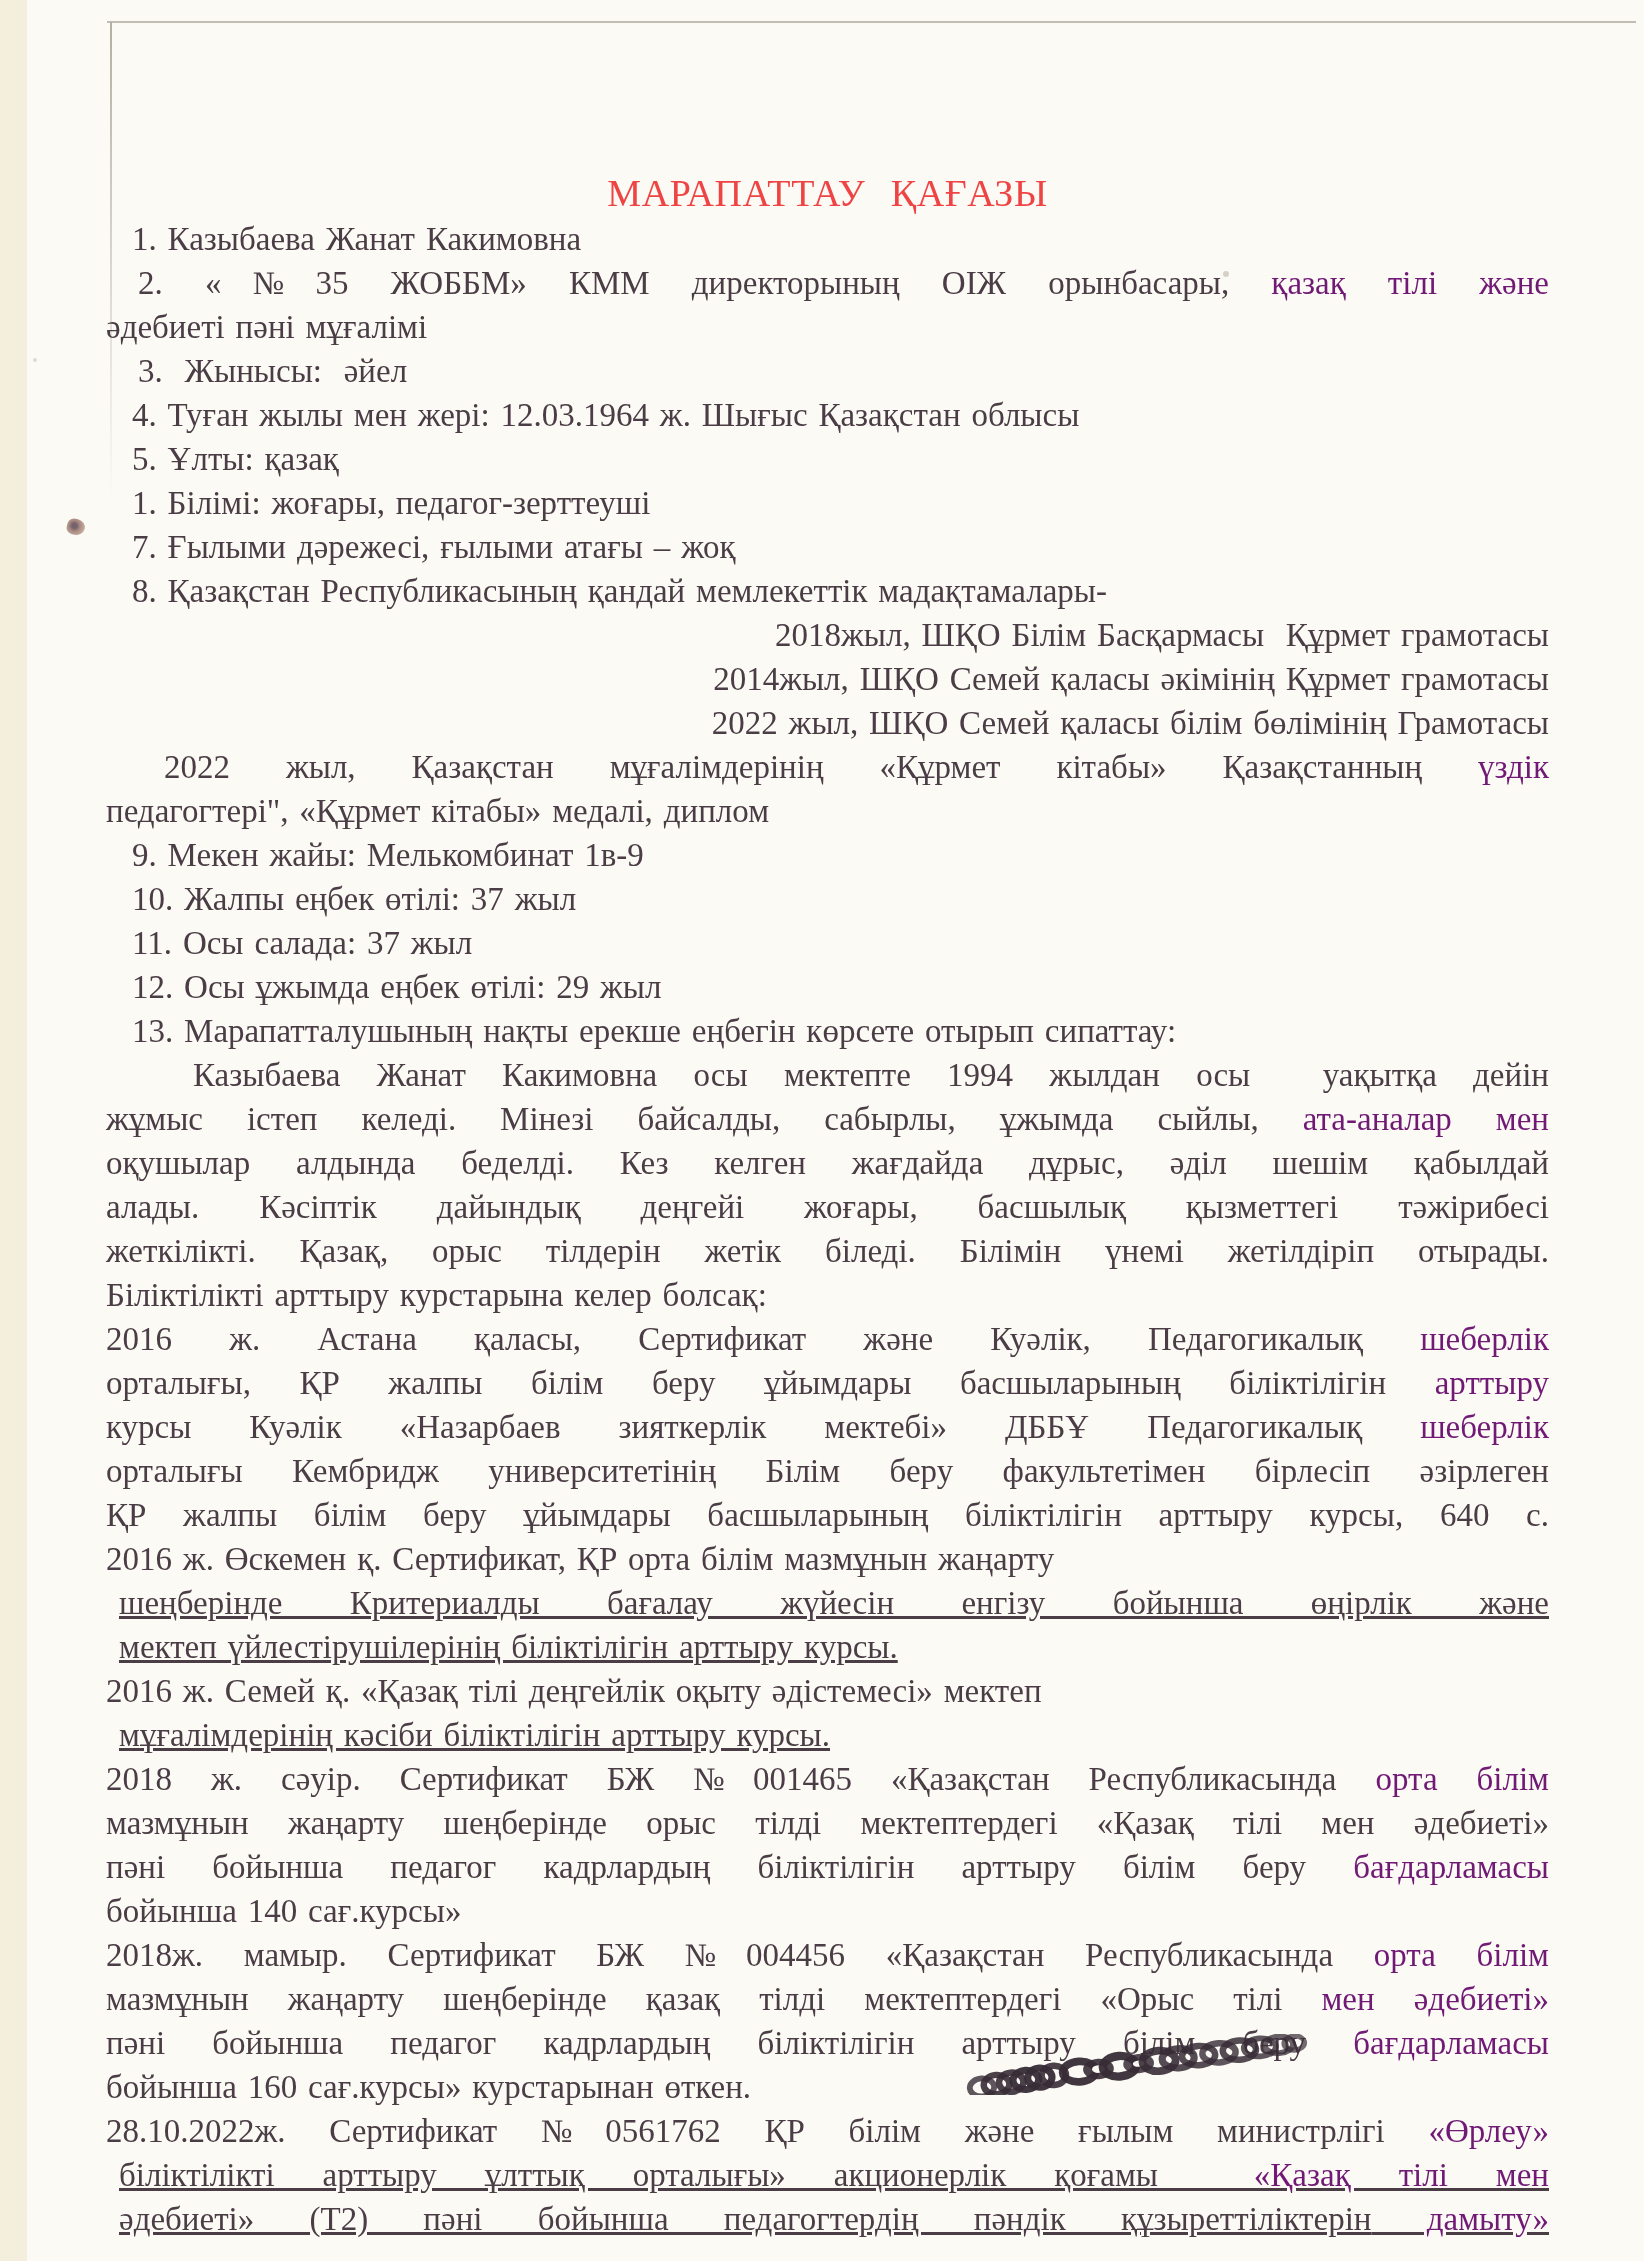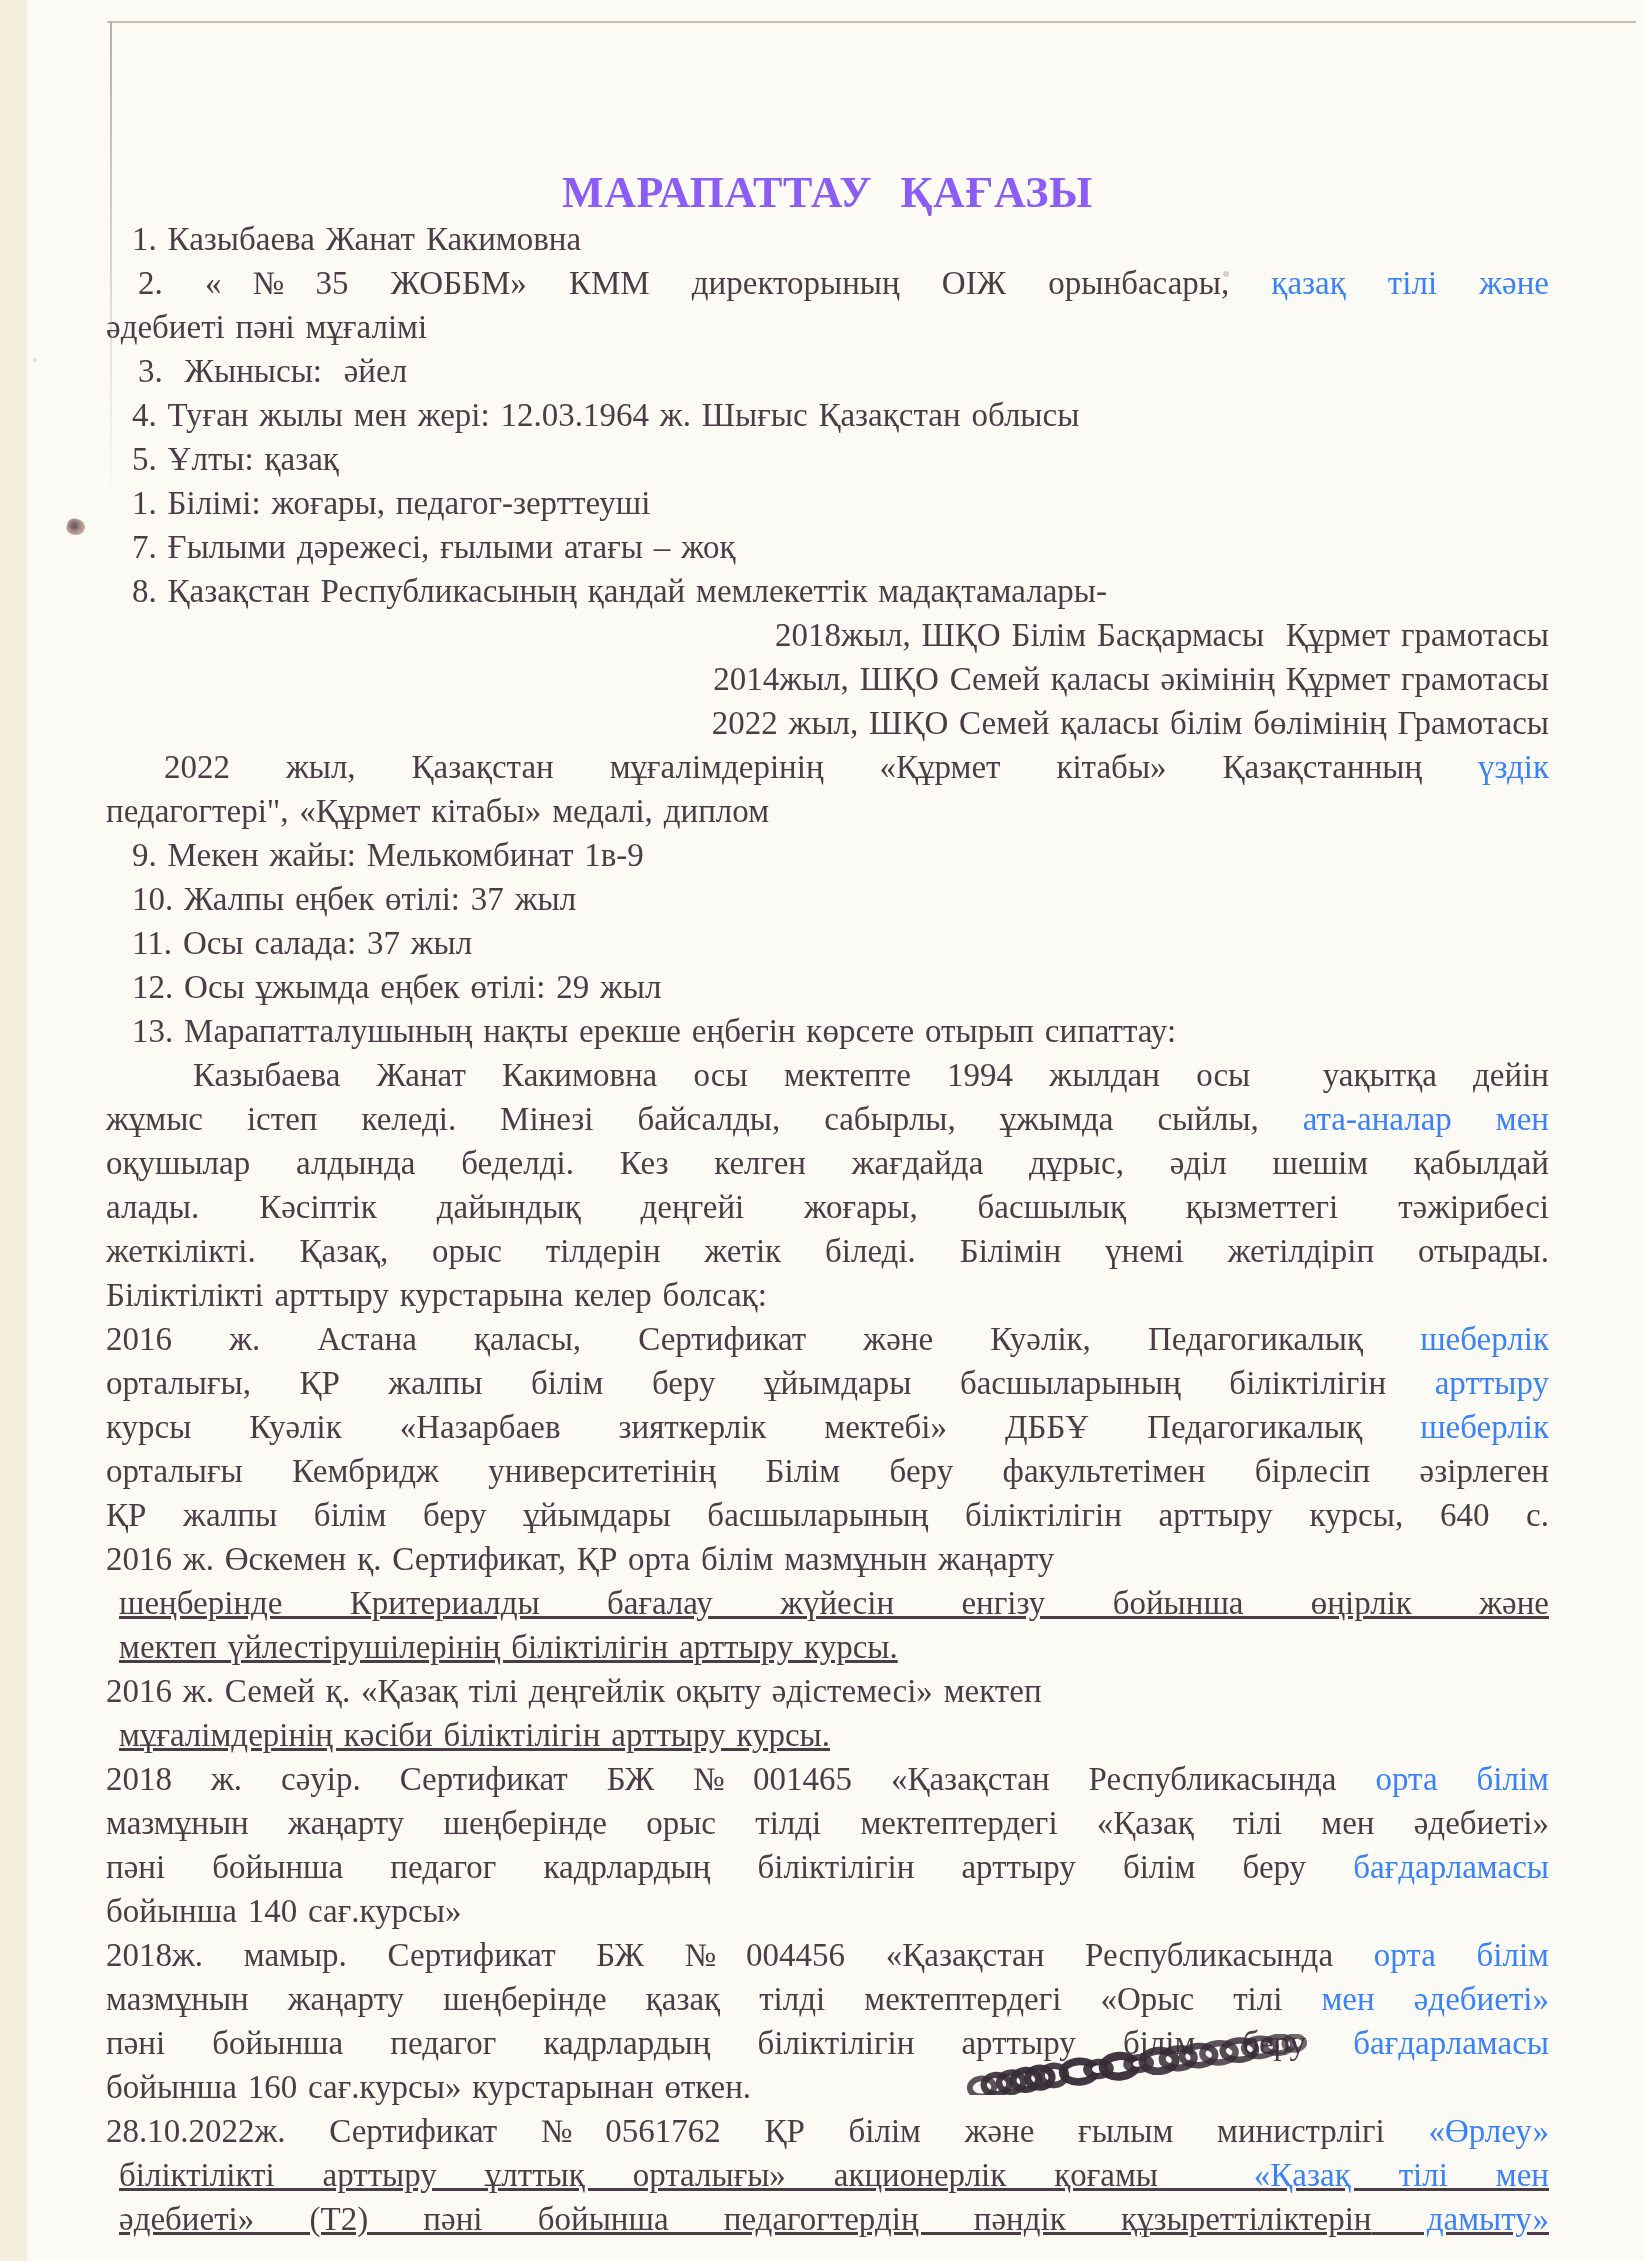"МАРАПАТТАУ ҚАҒАЗЫ" .title { color: #8b5cf6 -> #ef4444; font-size: 44px -> 38px; font-weight: bold -> normal }
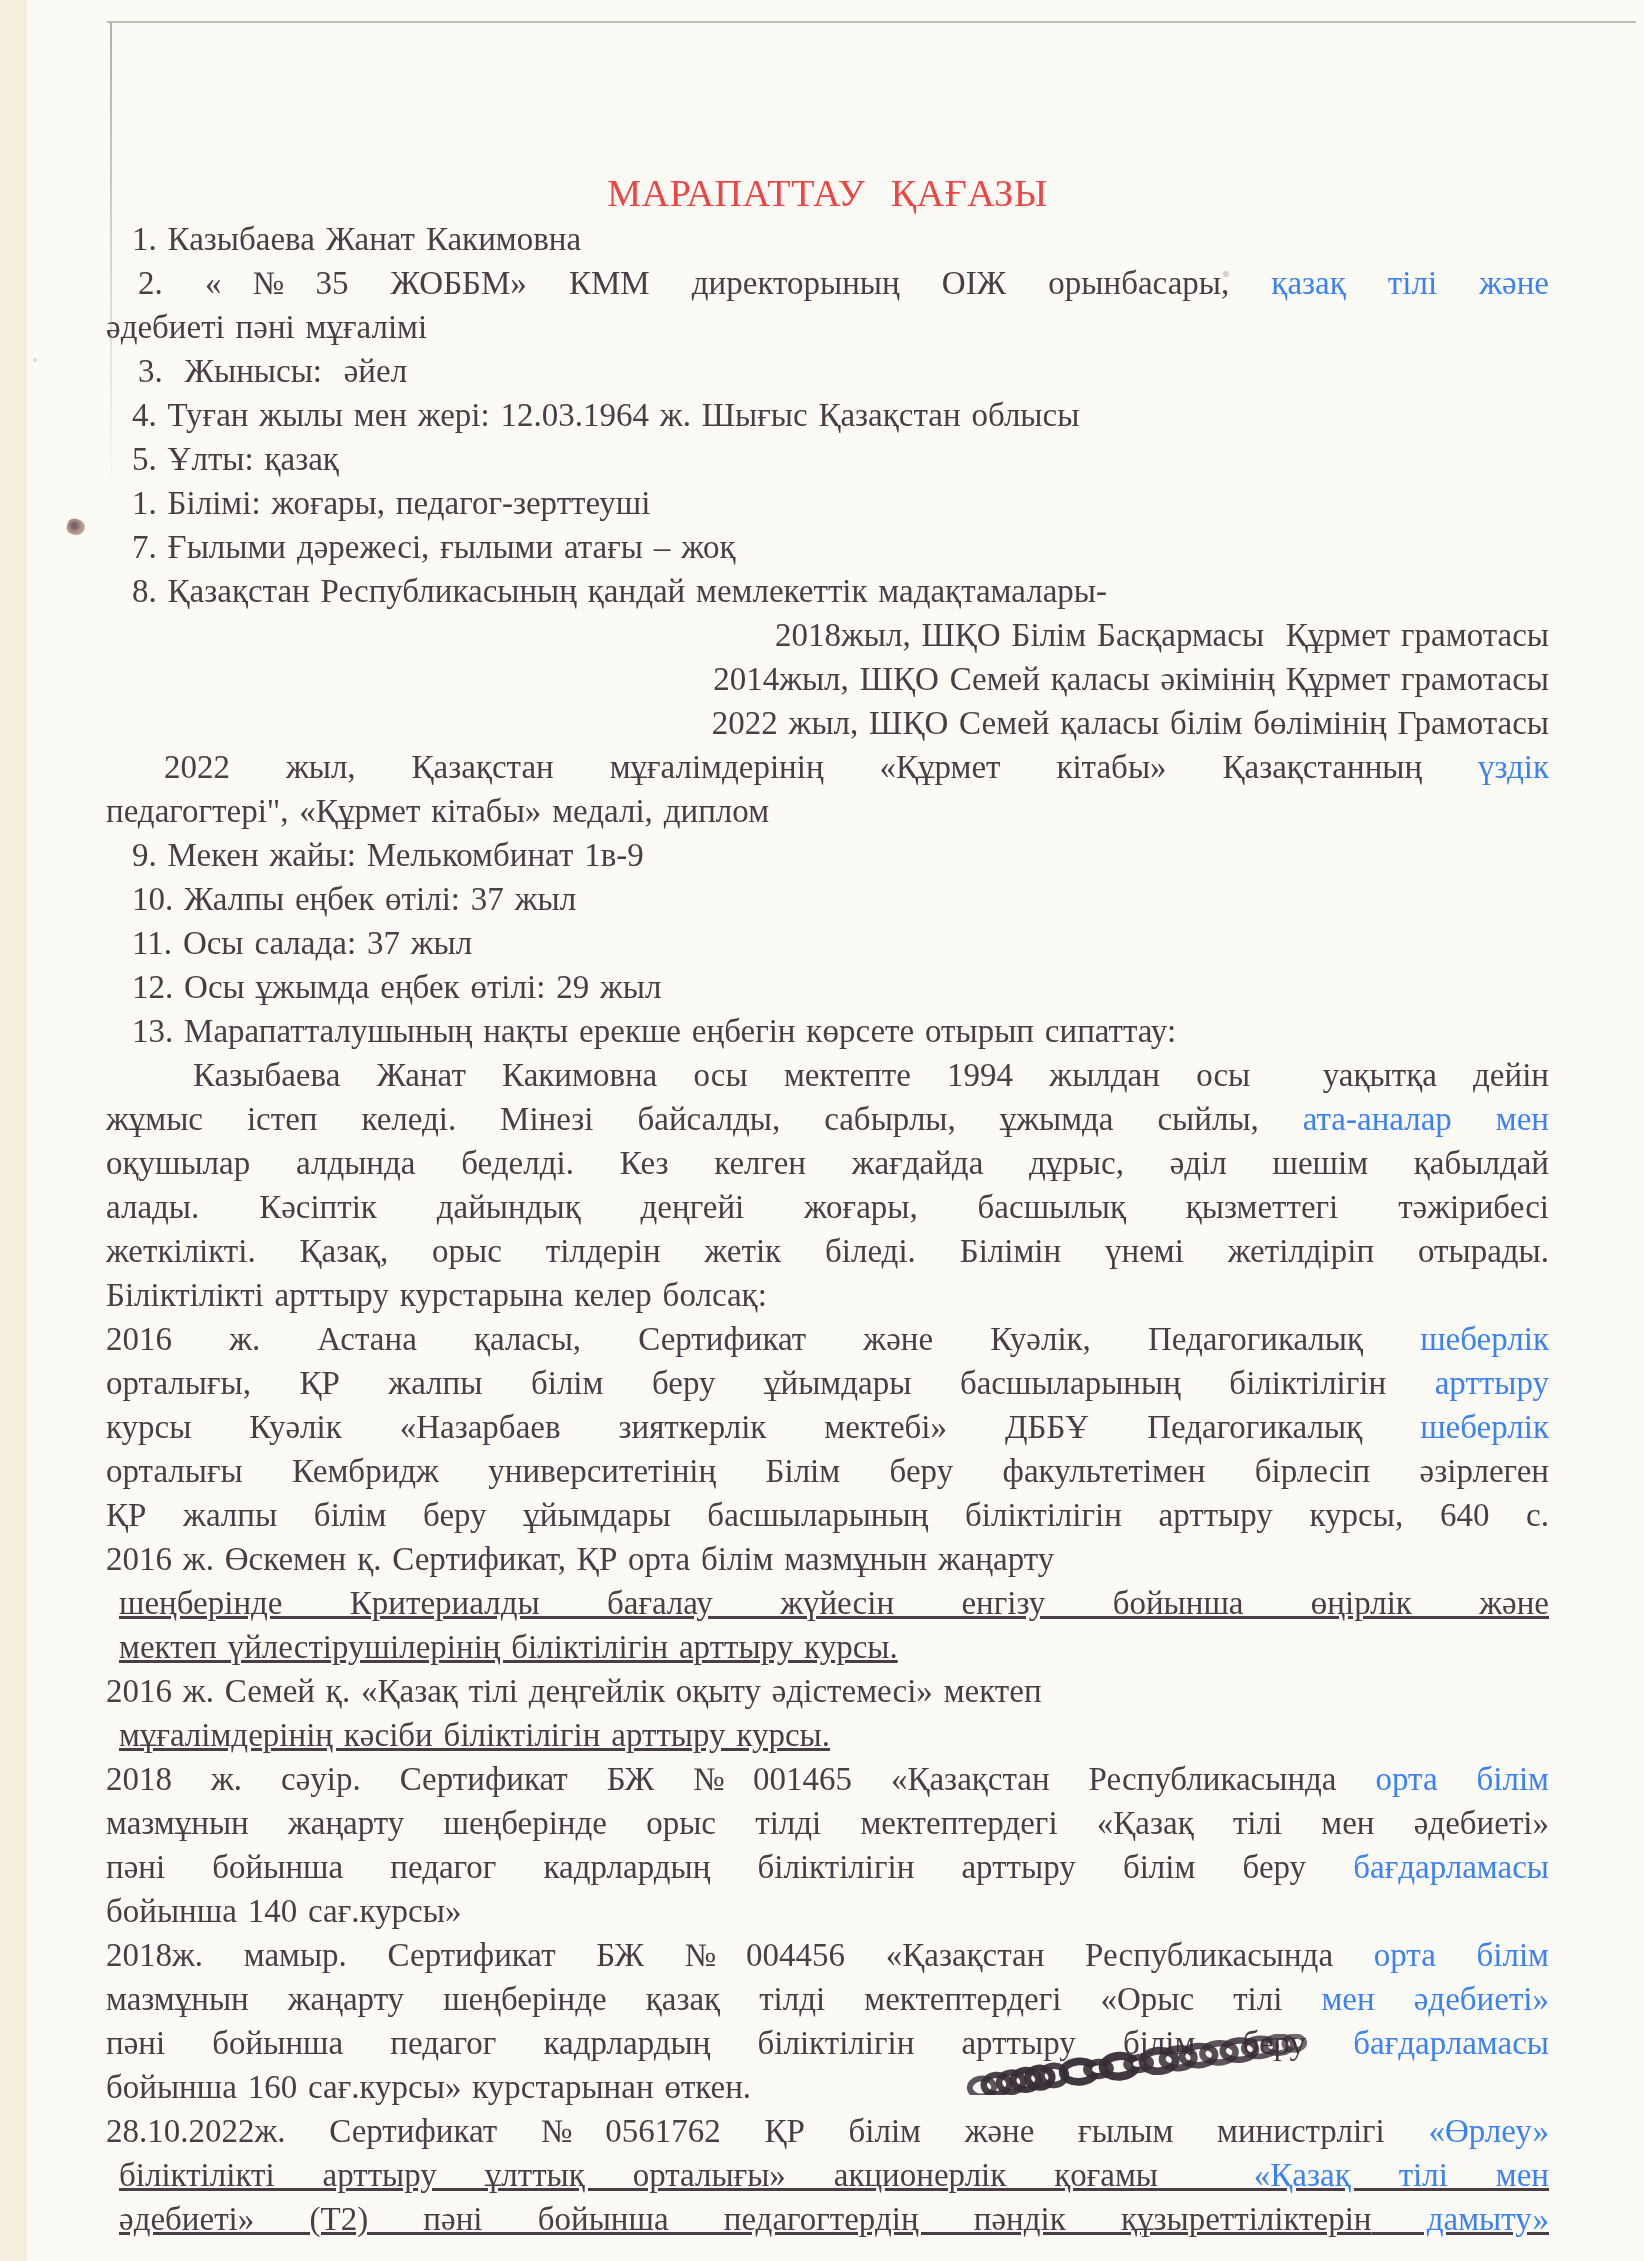"қазақ тілі және" .fade { color: #3b82f6 -> #701a75 }
